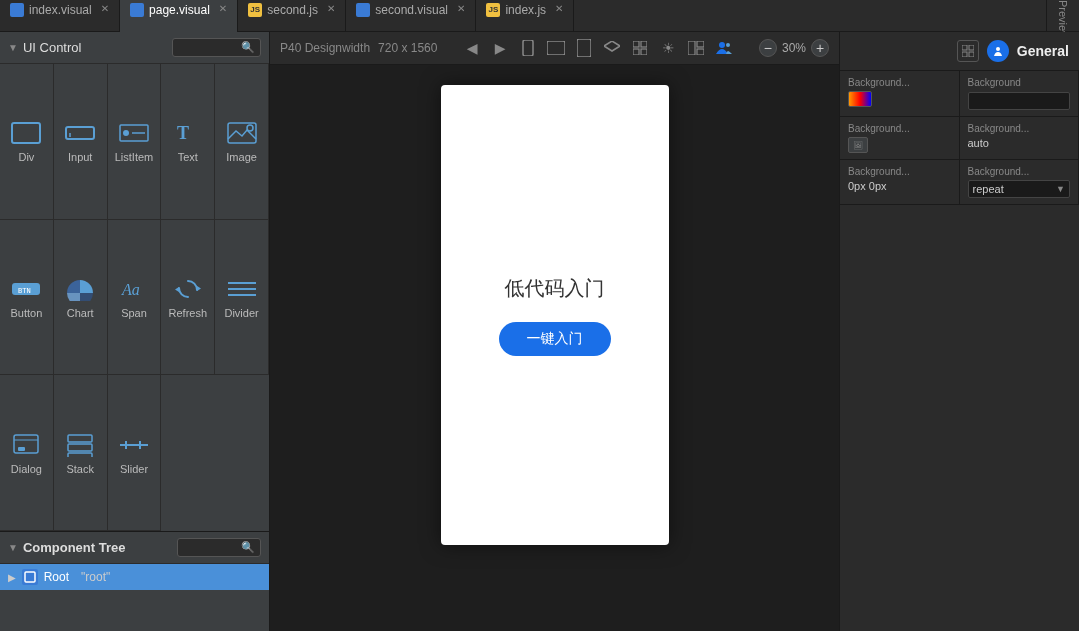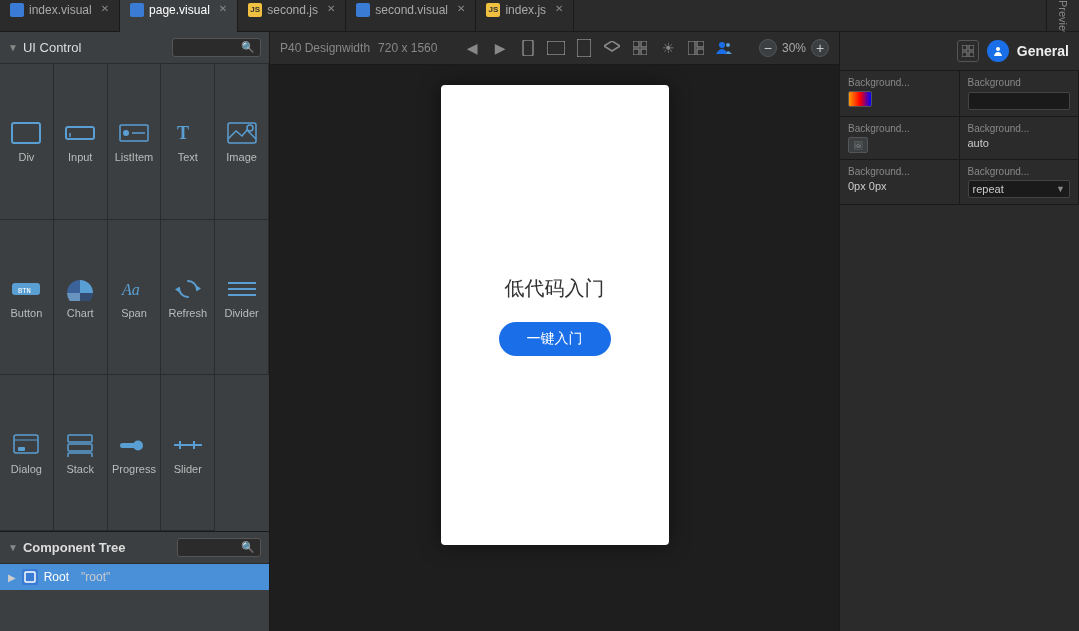"Progress" div.component-item { html: <div> <div> <svg> <rect></rect> <rect></rect> <circle></circle> </svg> </div> <span>Progress</span> </div> -> none }
